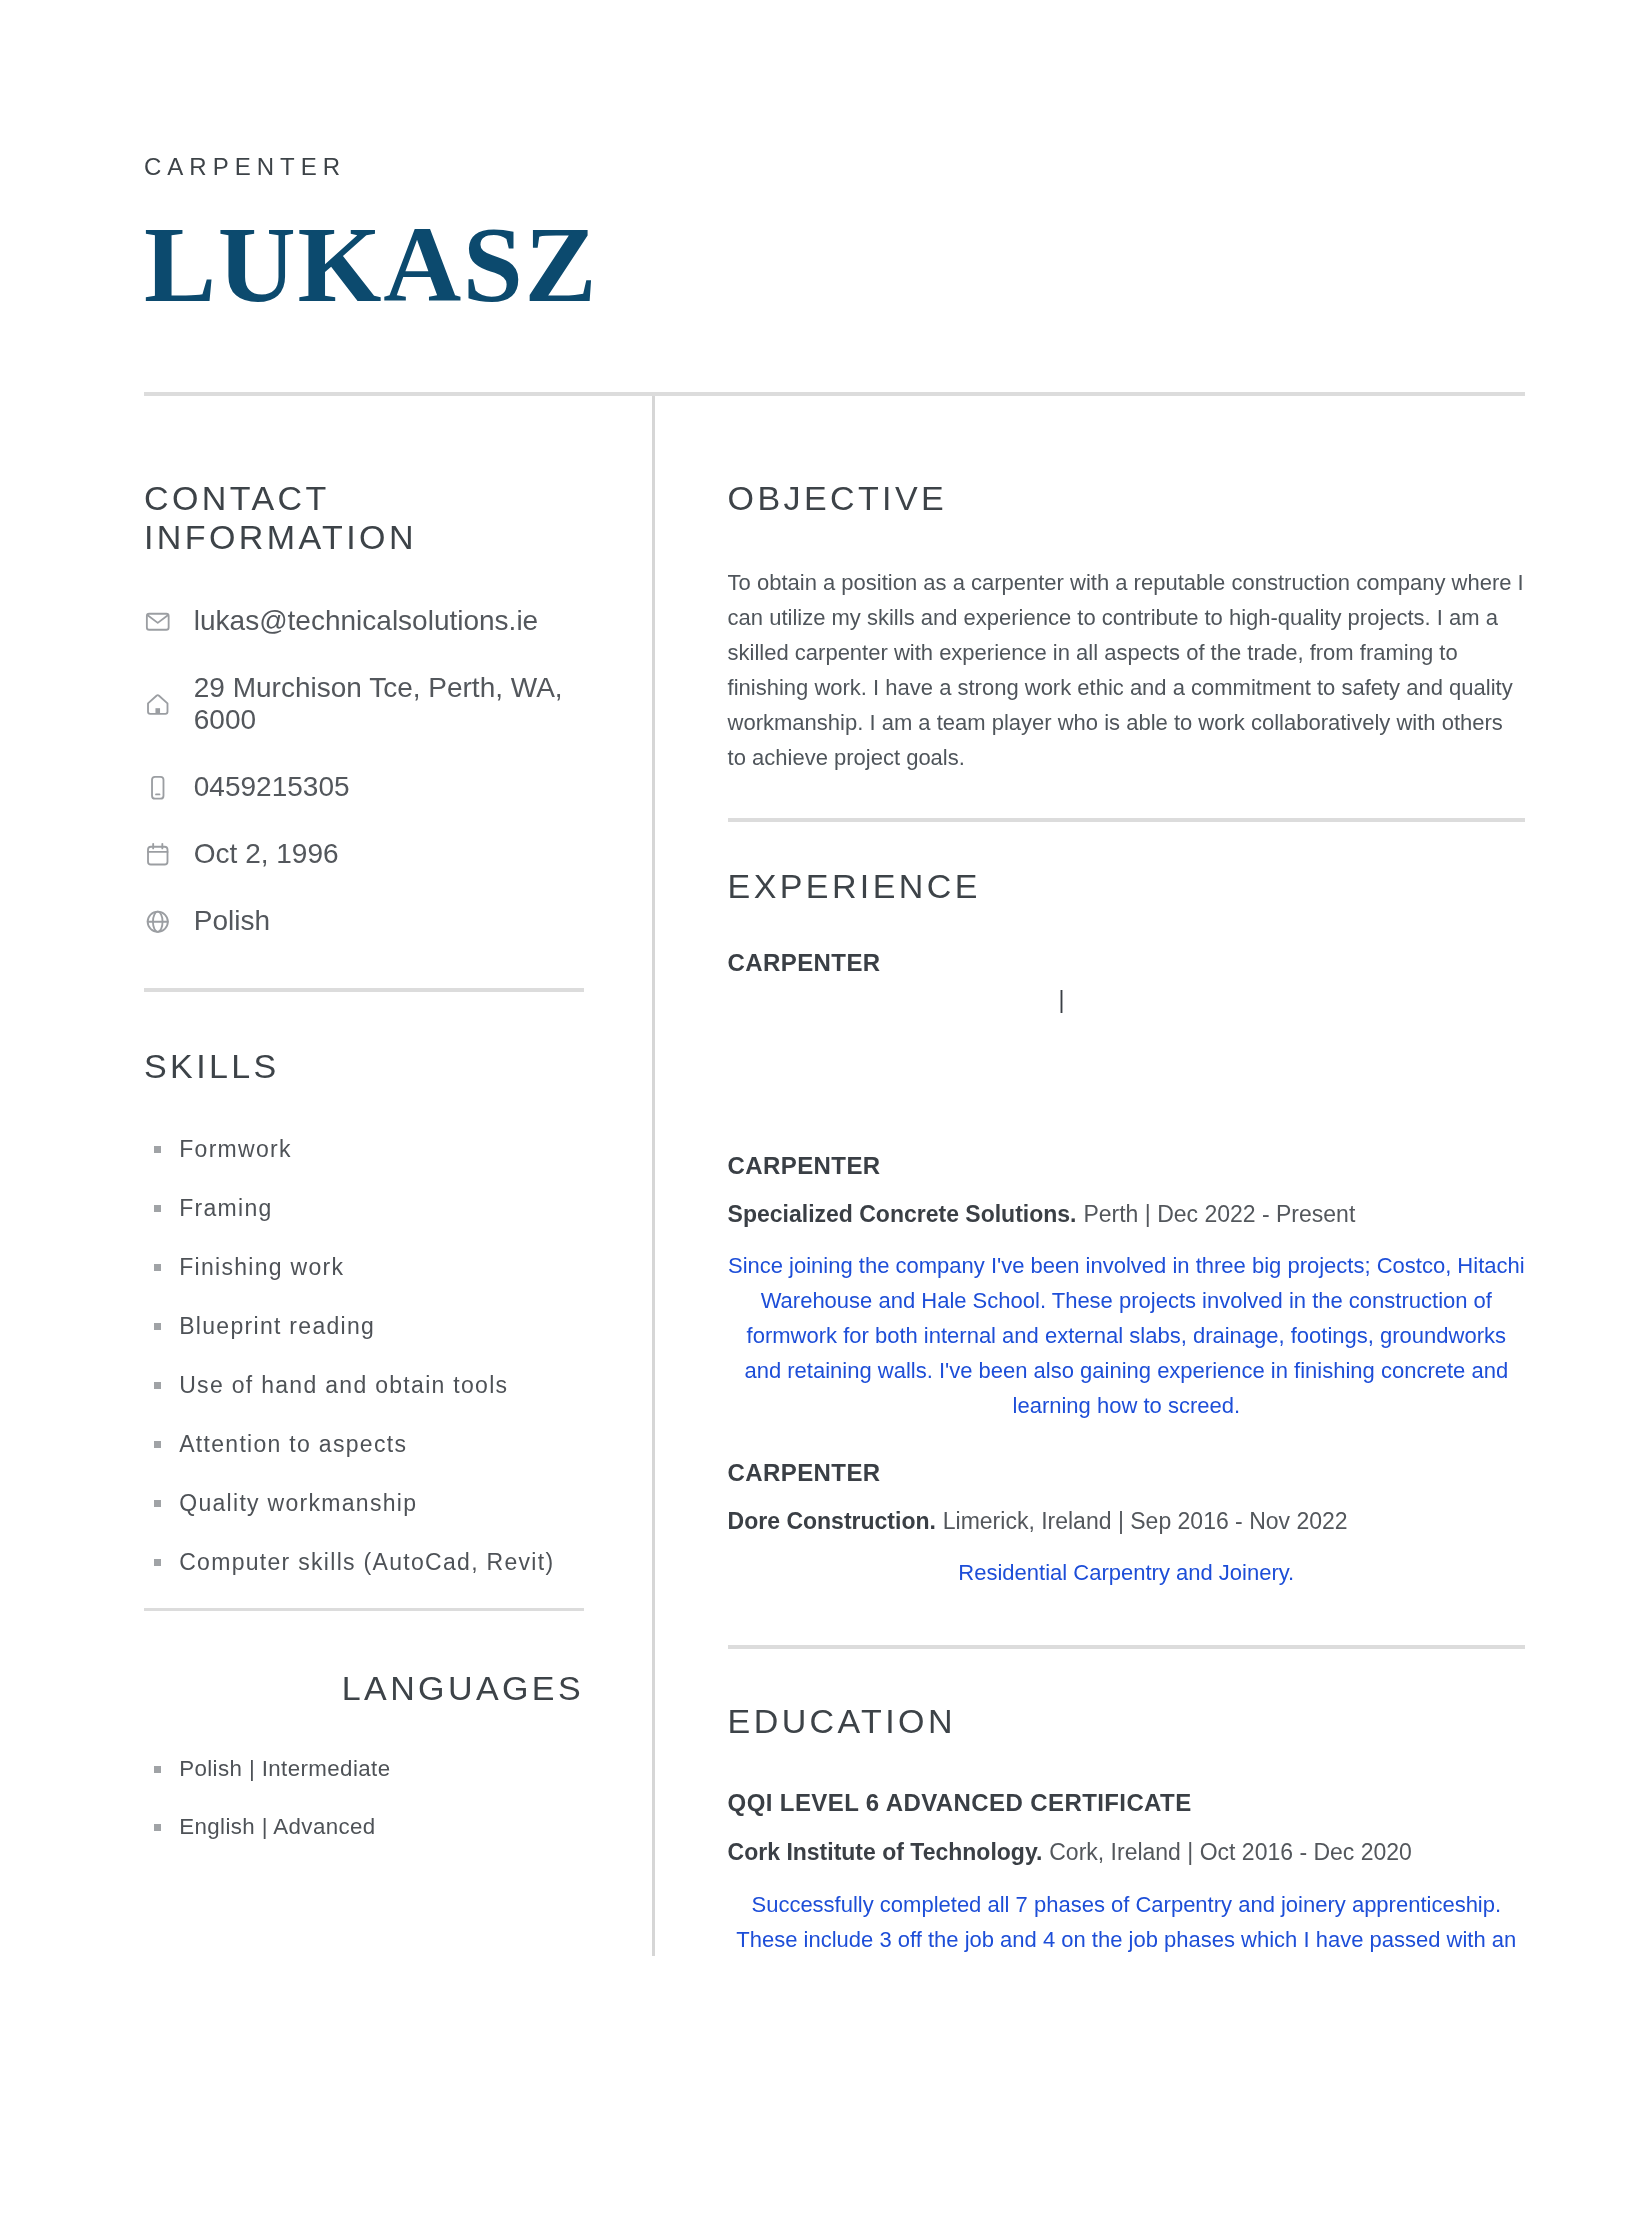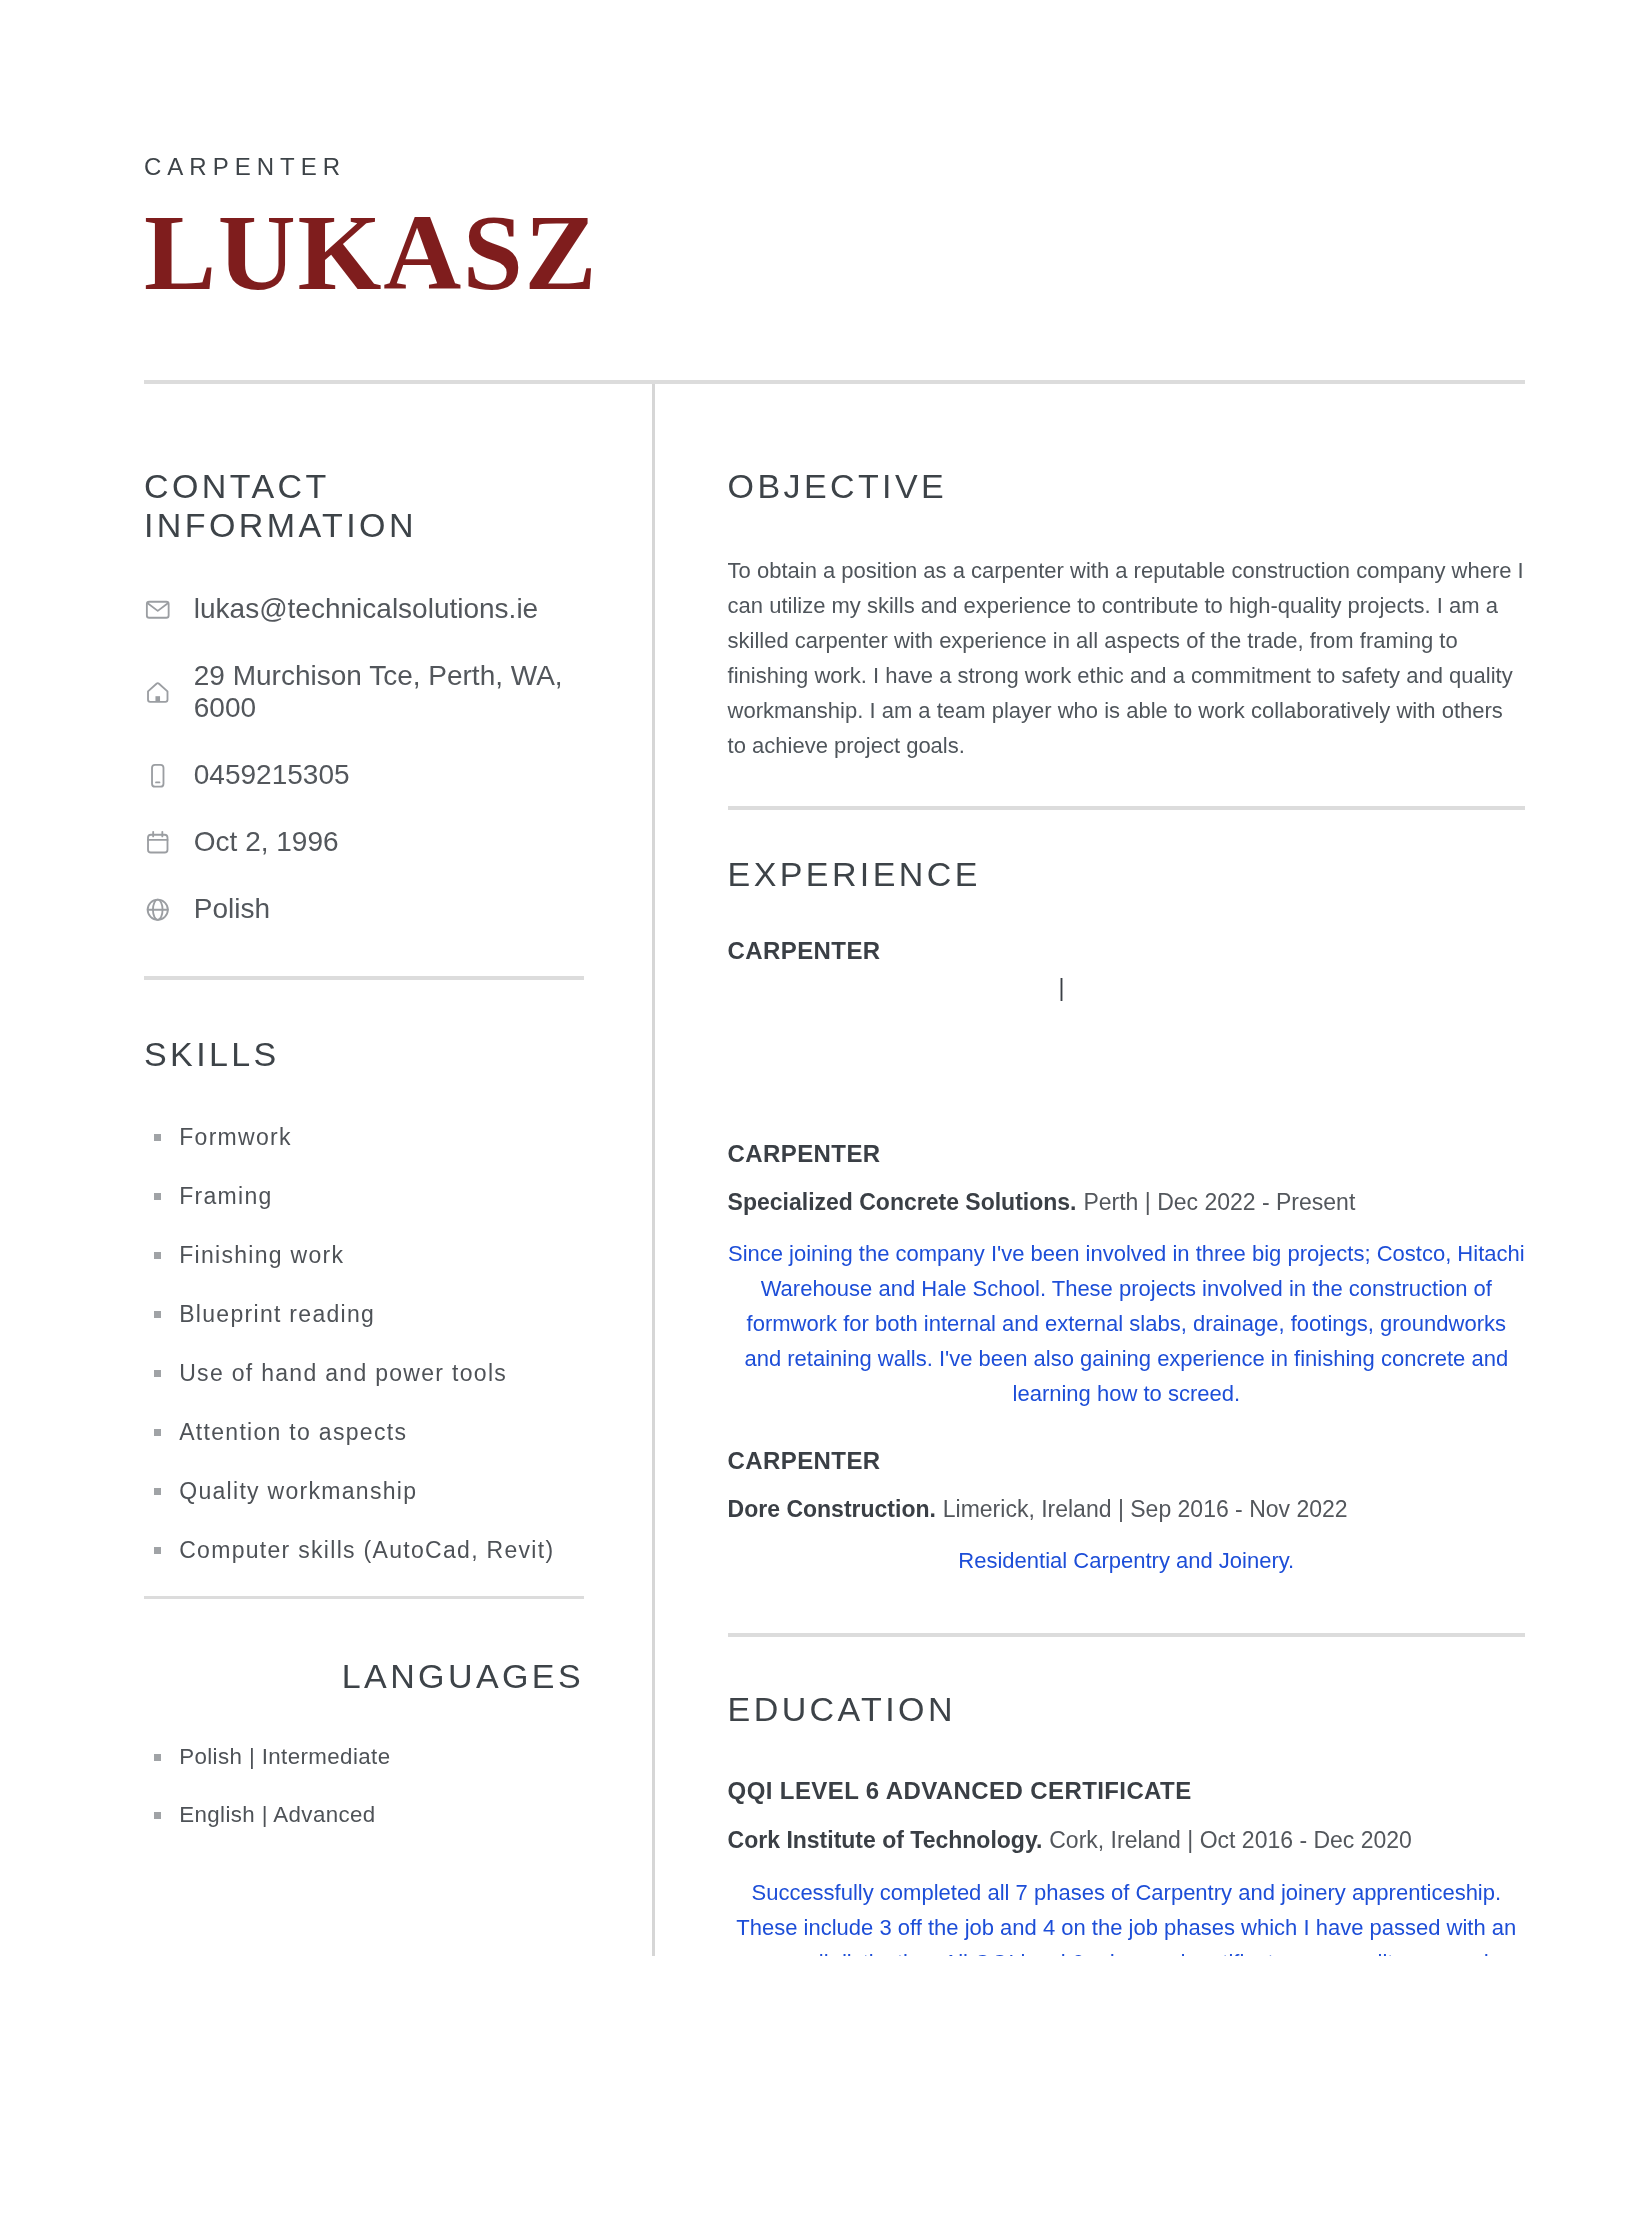"LUKASZ" .name { color: #7f1d1d -> #0c4a6e; margin-top: 17px -> 29px }
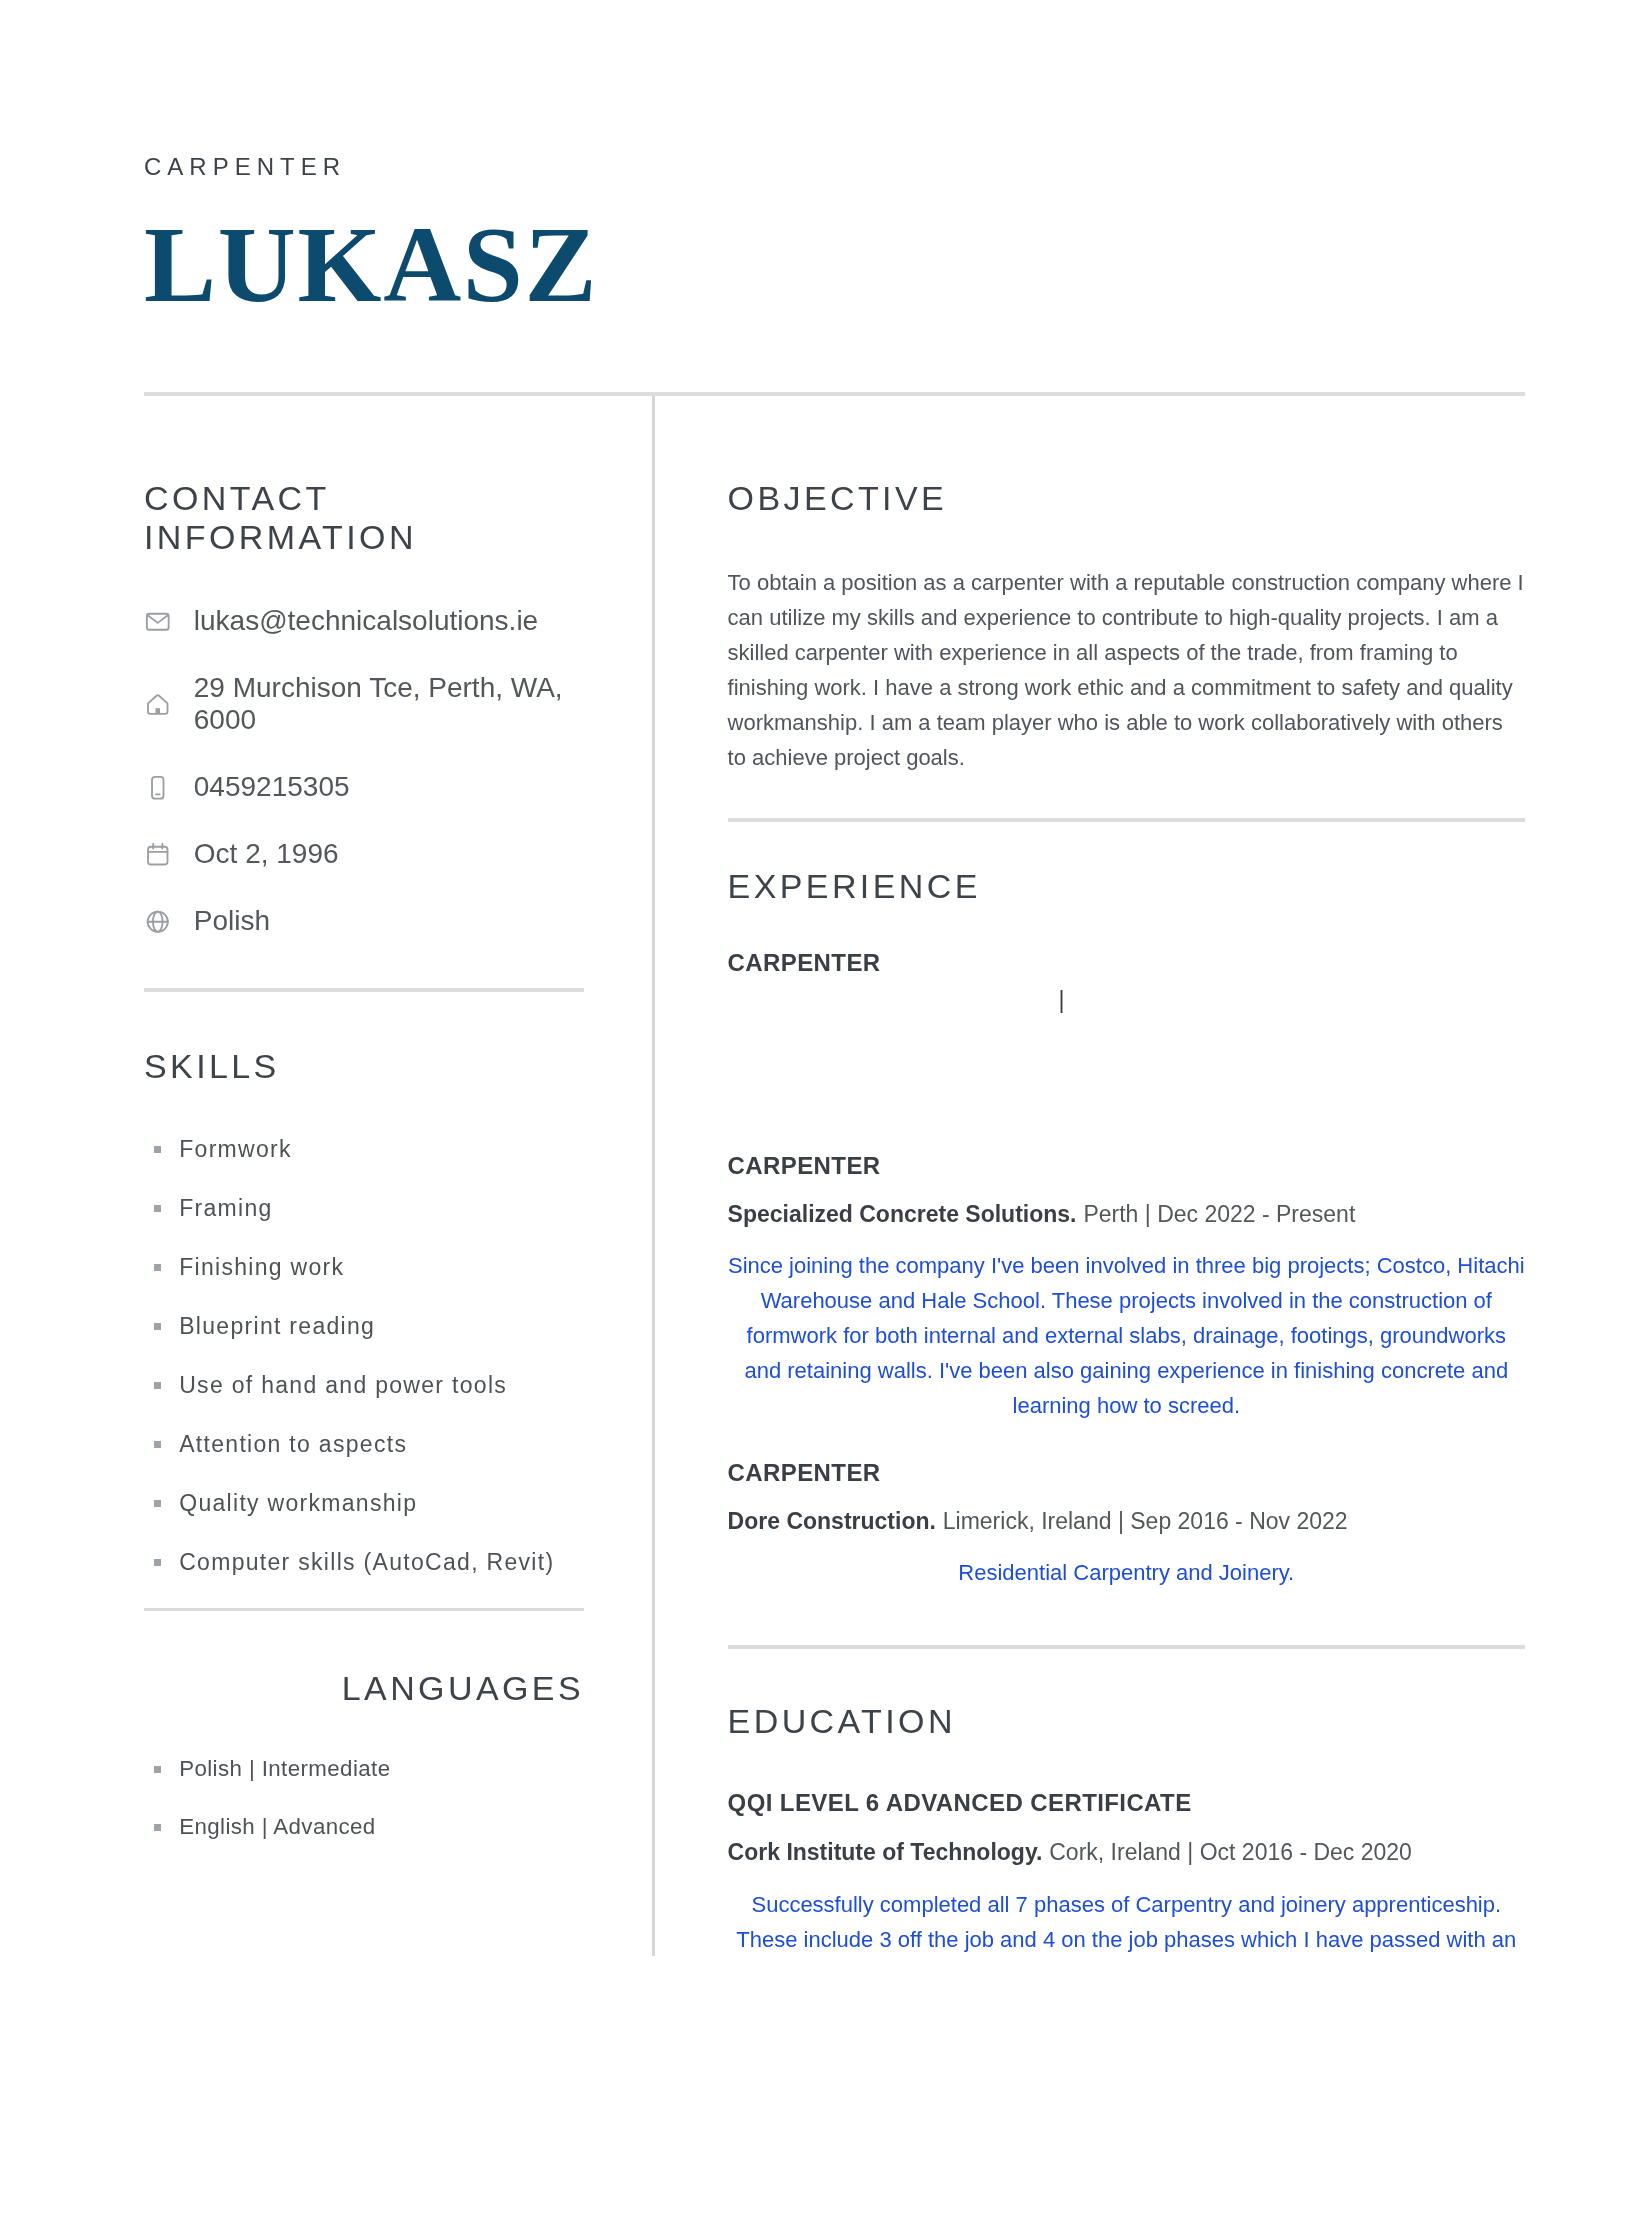"Use of hand and power" span { text: power -> obtain }
